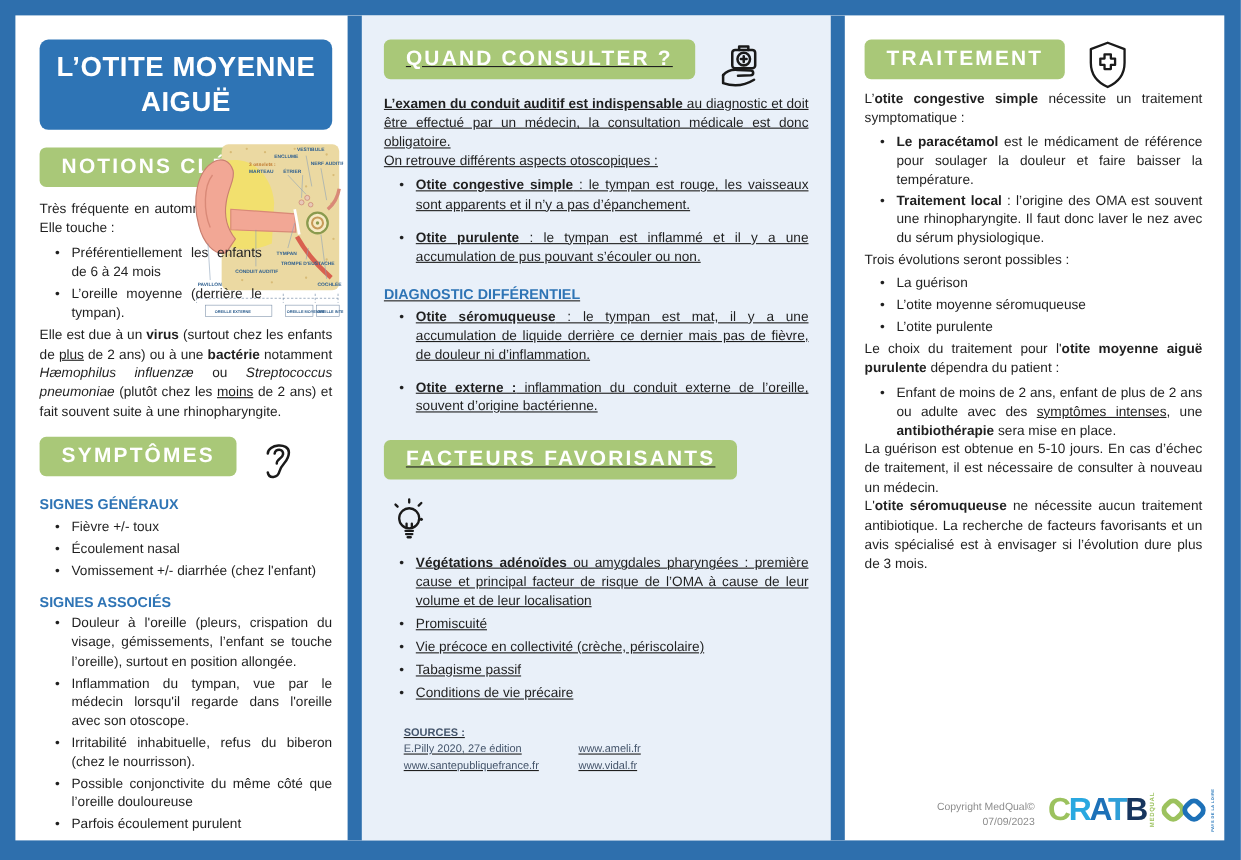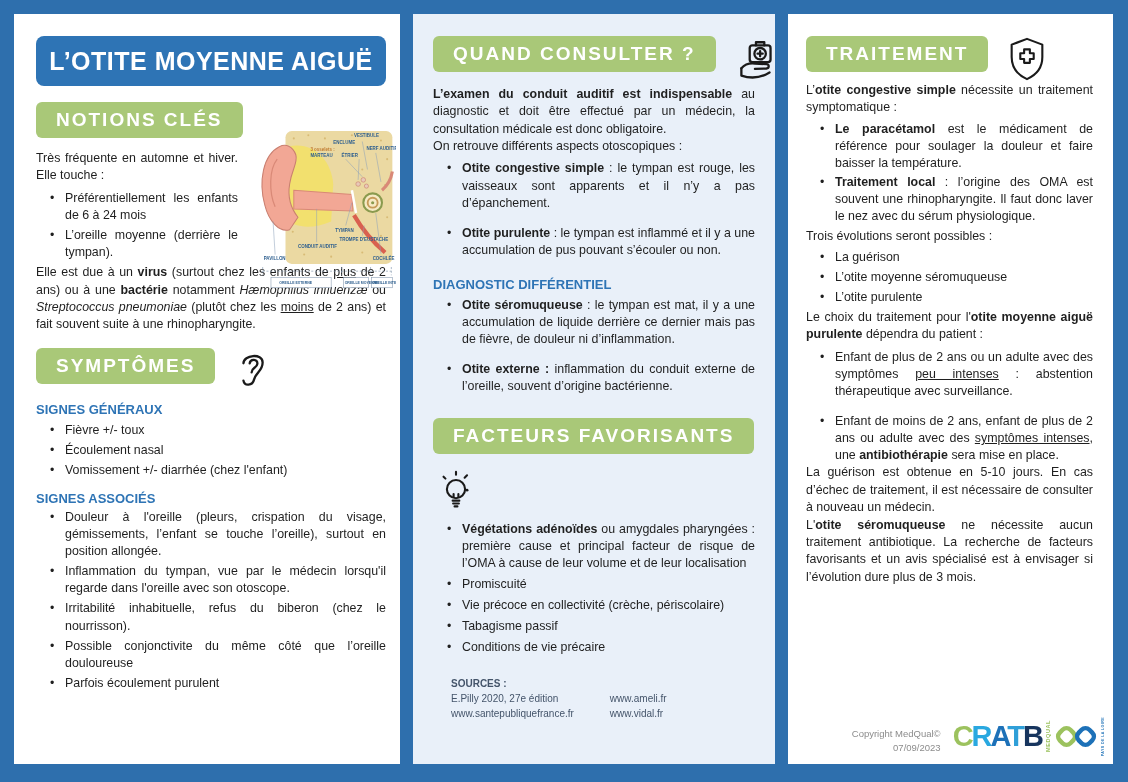"L’OTITE MOYENNE AIGUË" .col-left { width: 386px -> 302px }
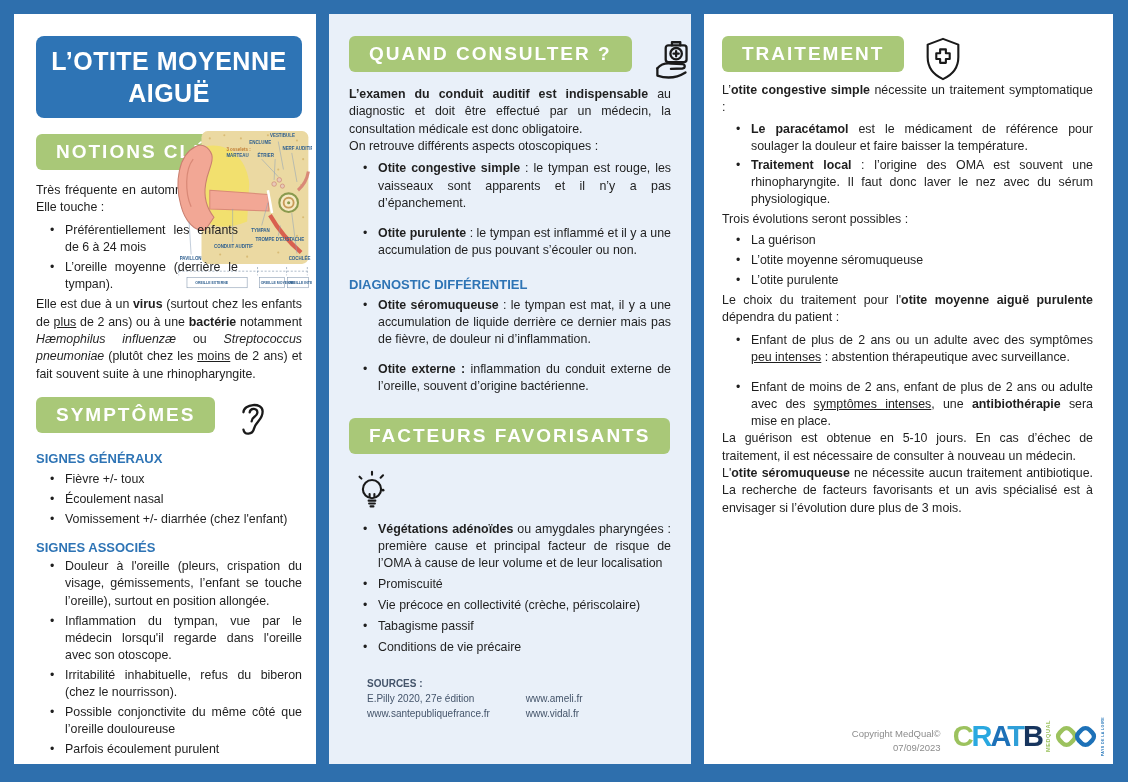"QUAND CONSULTER ?" .col-mid { text-decoration: none -> underline; width: 362px -> 426px }
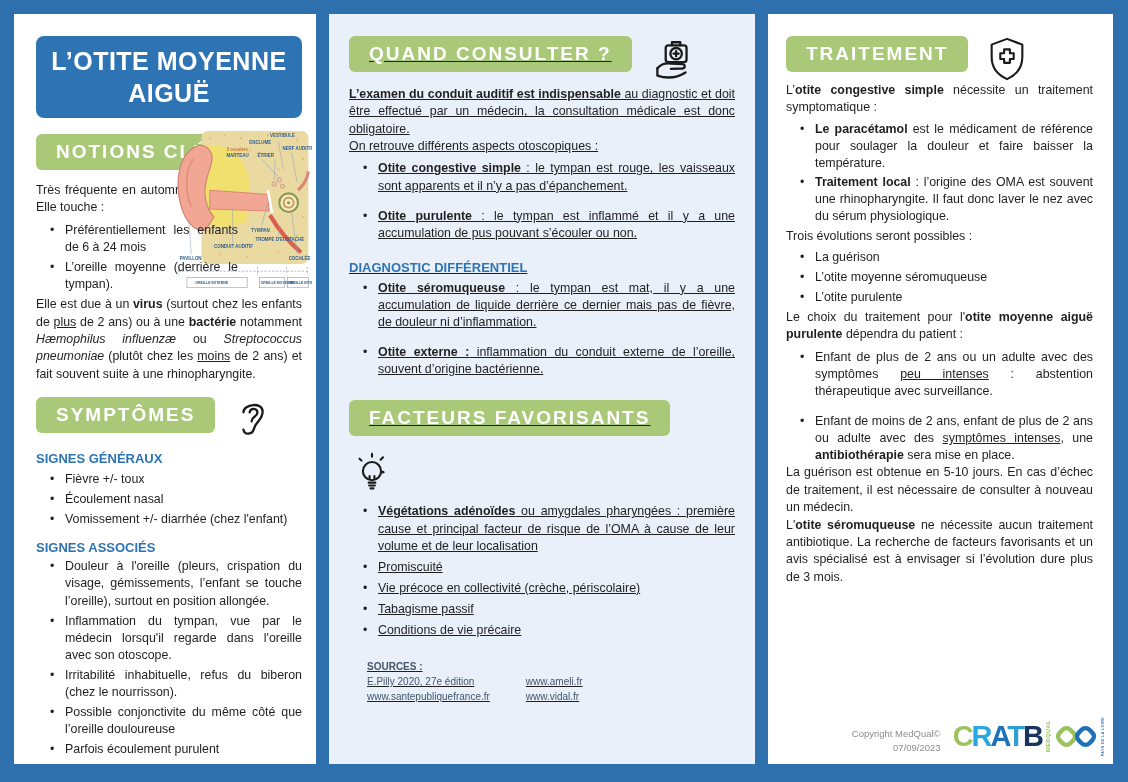"Enfant de plus de 2" li { html: <li><span>Enfant de plus de 2 ans ou un adulte avec des symptômes </span><span>peu intenses</span><span> : abstention thérapeutique avec surveillance.</span></li> -> none }
